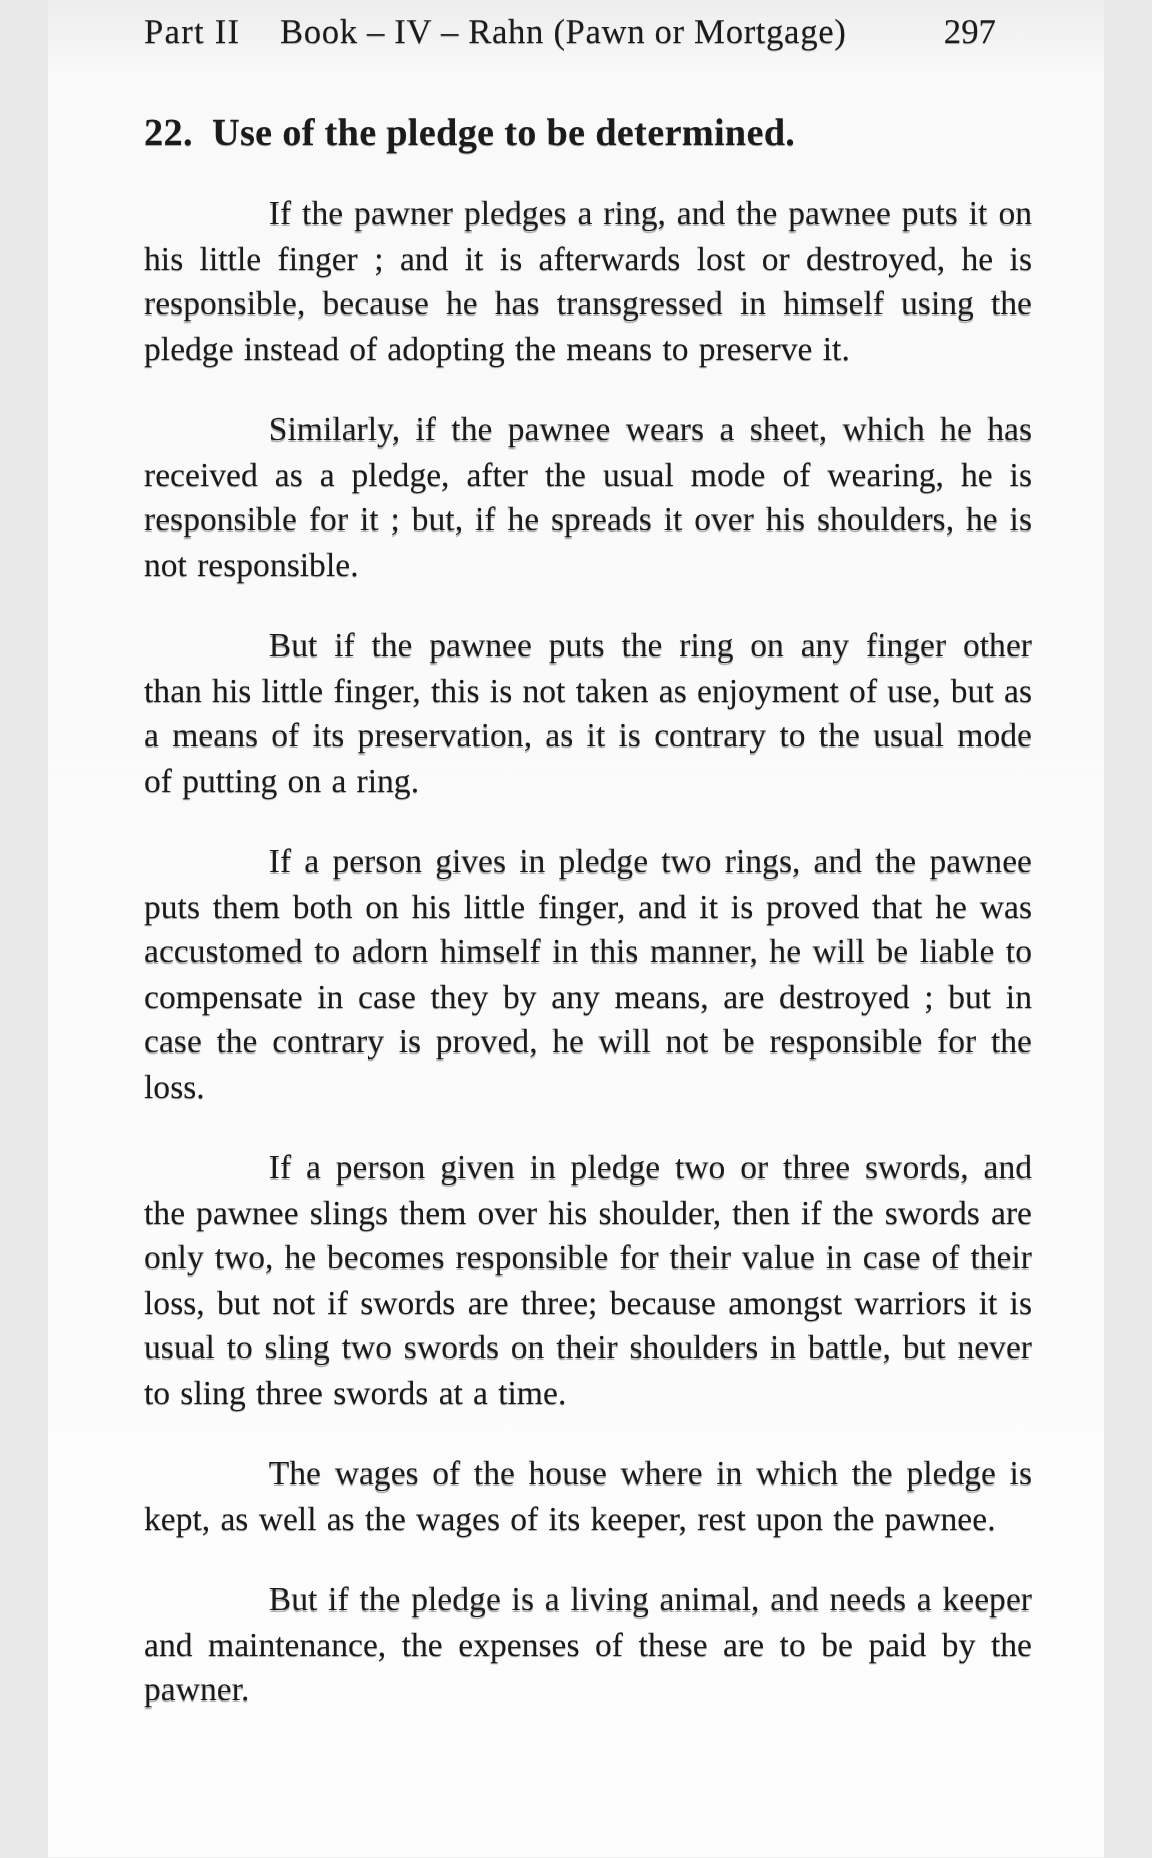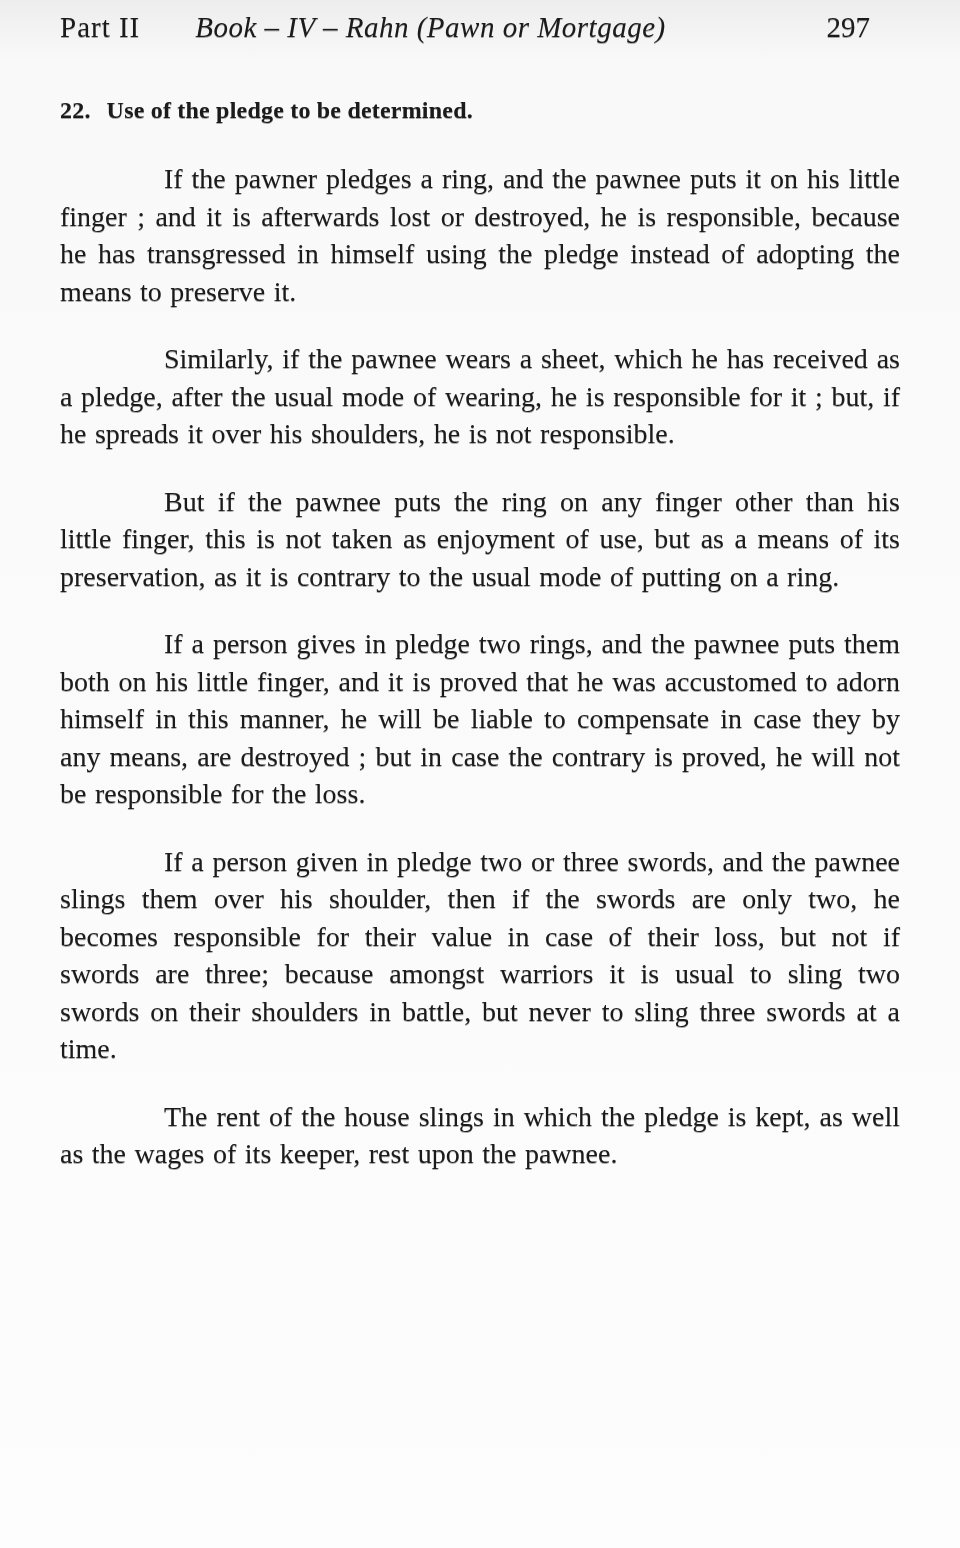"Part II" .page { padding: 6px 60px 0 60px -> 6px 60px 0 80px; width: 960px -> 880px }
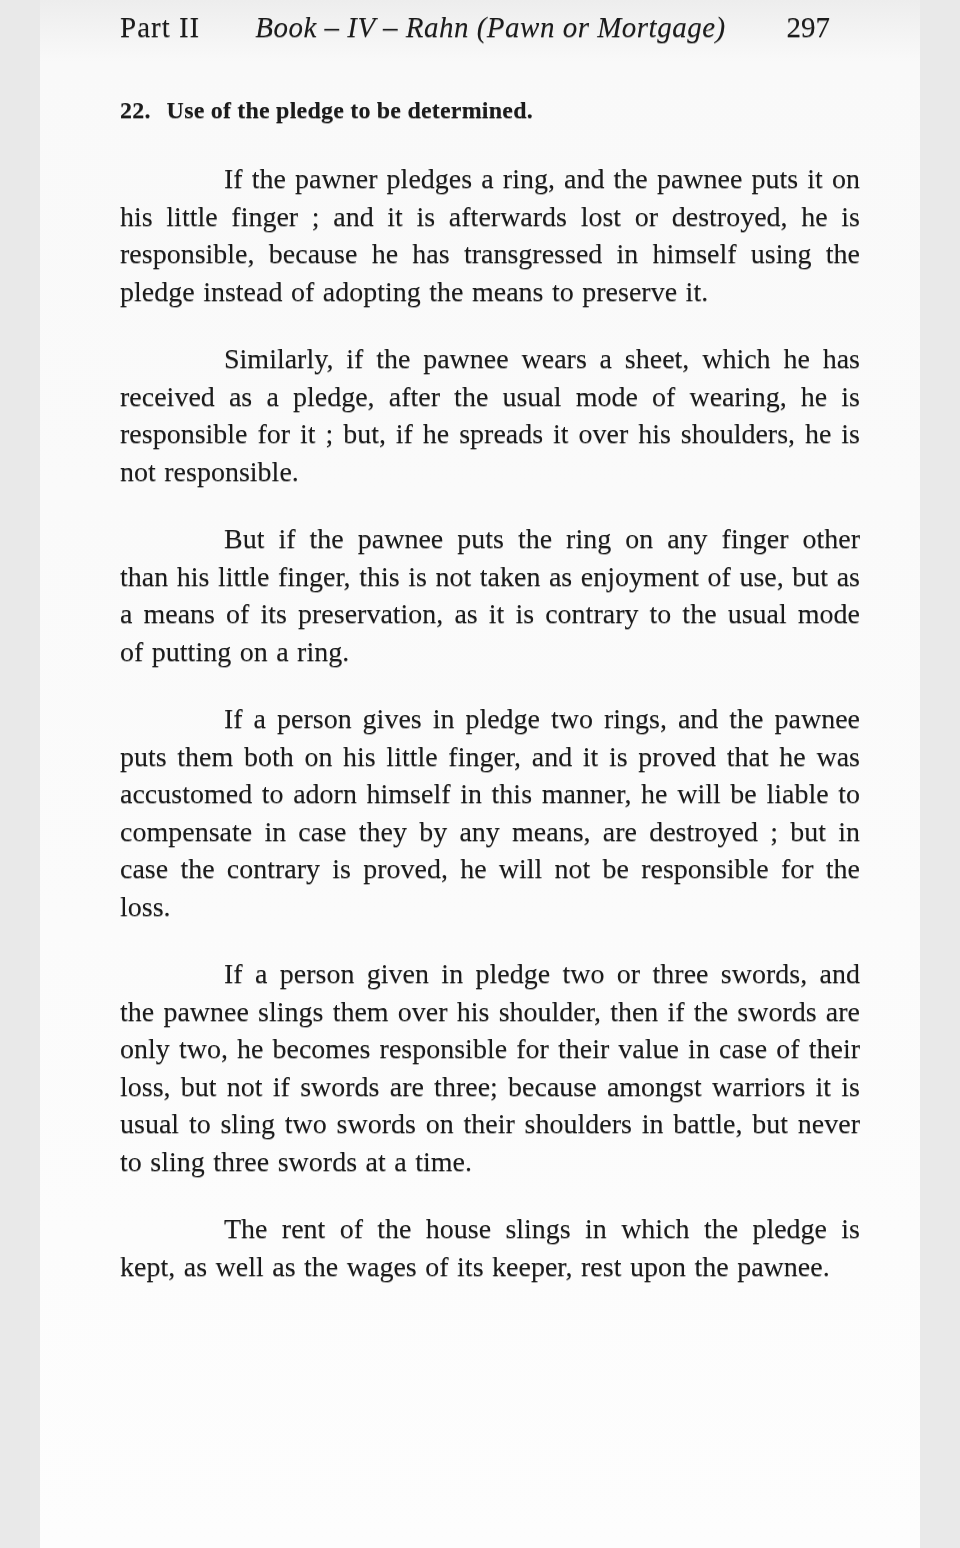"Book – IV – Rahn" .running-header .book-title { font-style: italic -> none; margin-left: 55px -> 33px }
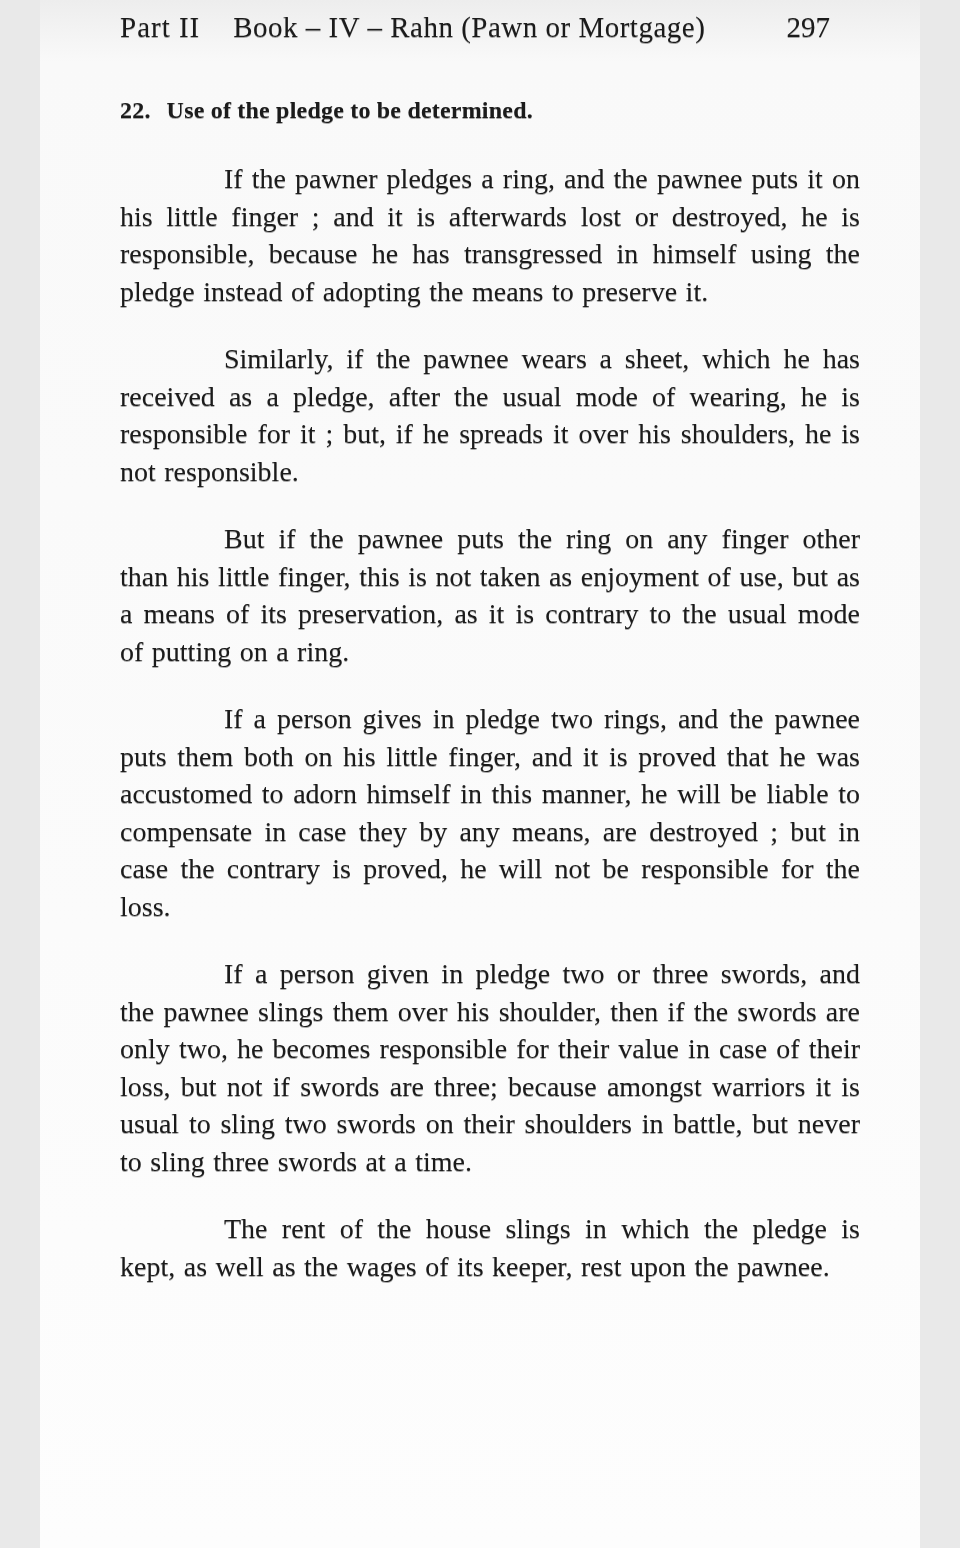"22. Use of the pledge" h2.section-heading { font-size: 24px -> 32px }
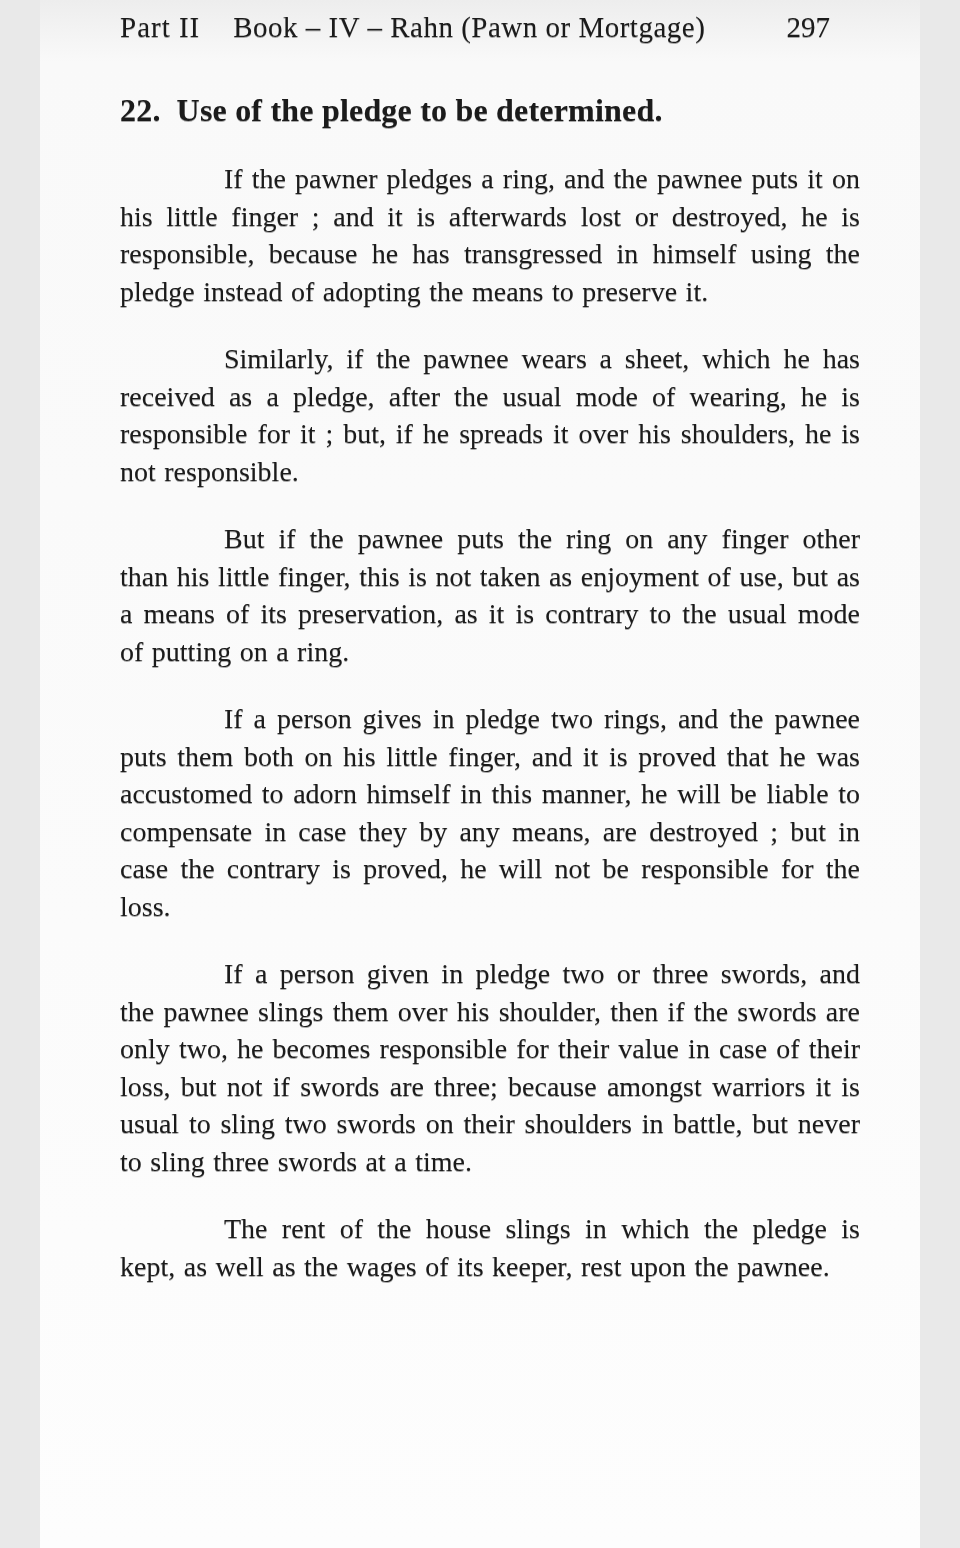"The rent of the house" p.body-para { text: rent of the house slings -> wages of the house where }
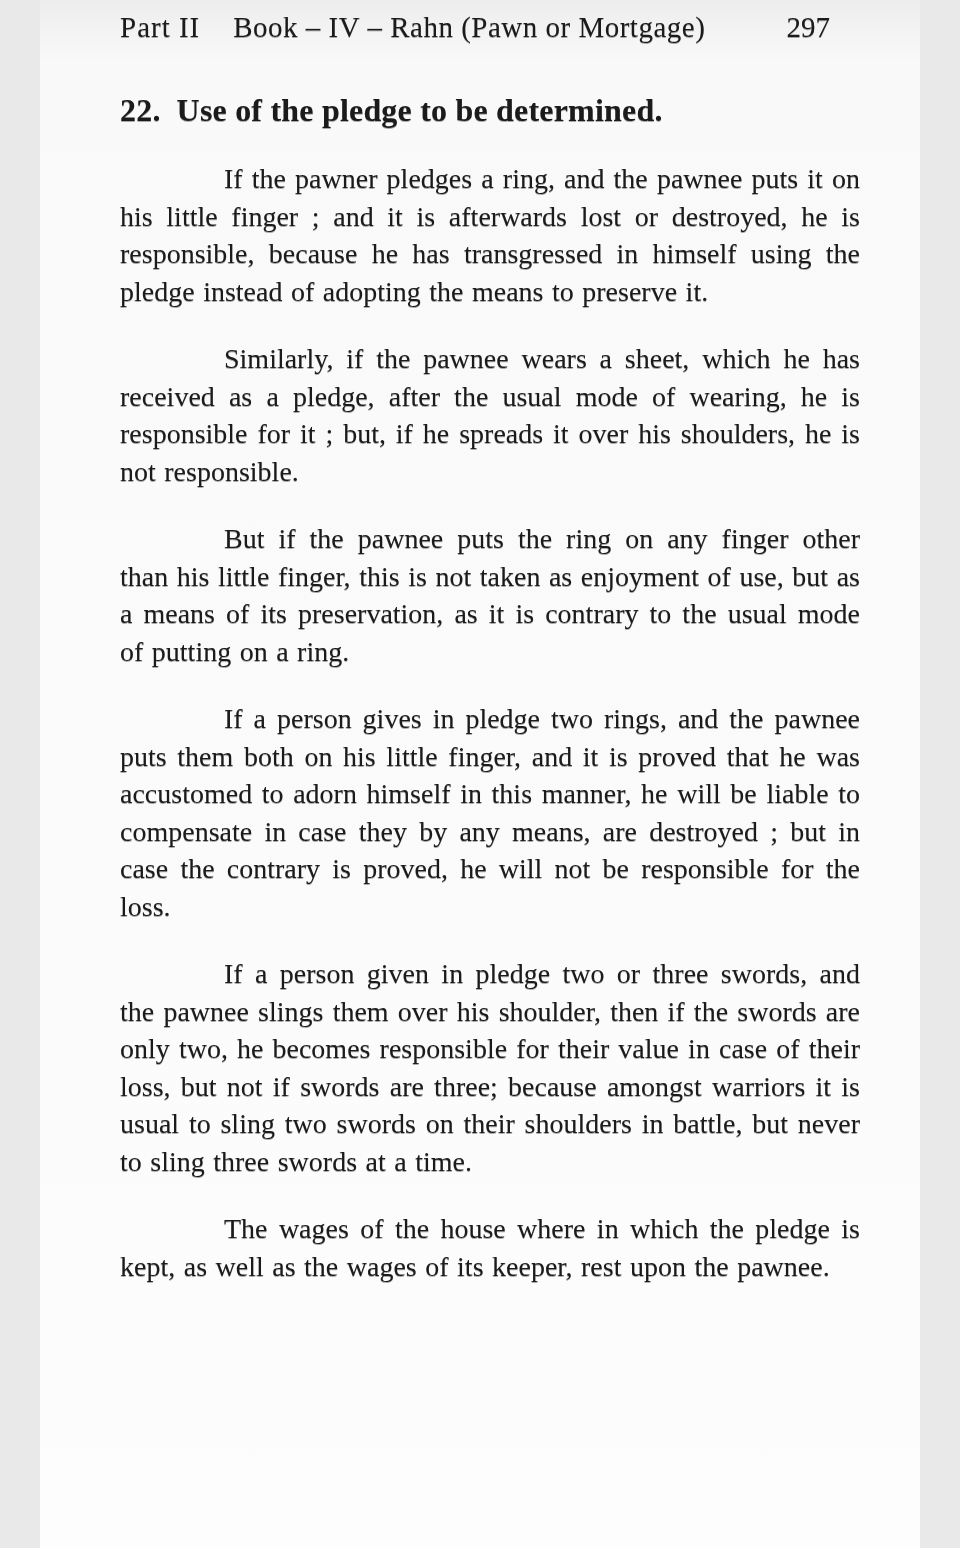"But if the pledge is" p.body-para { html: none -> <p>But if the pledge is a living animal, and needs a keeper and maintenance, the expenses of these are to be paid by the pawner.</p> }
